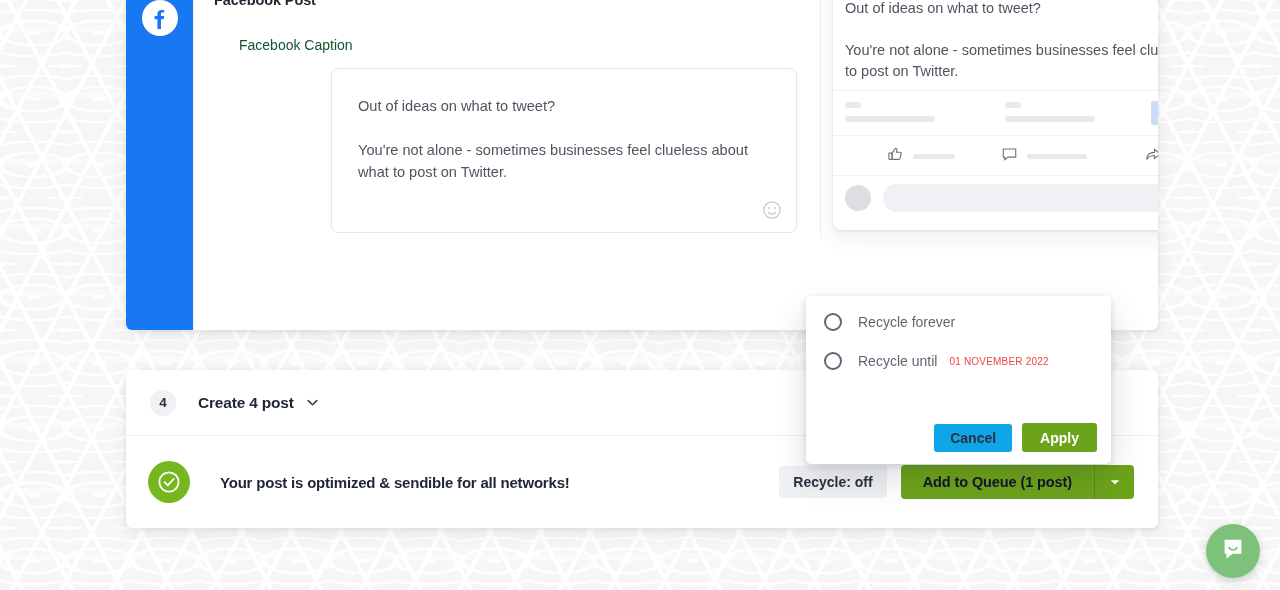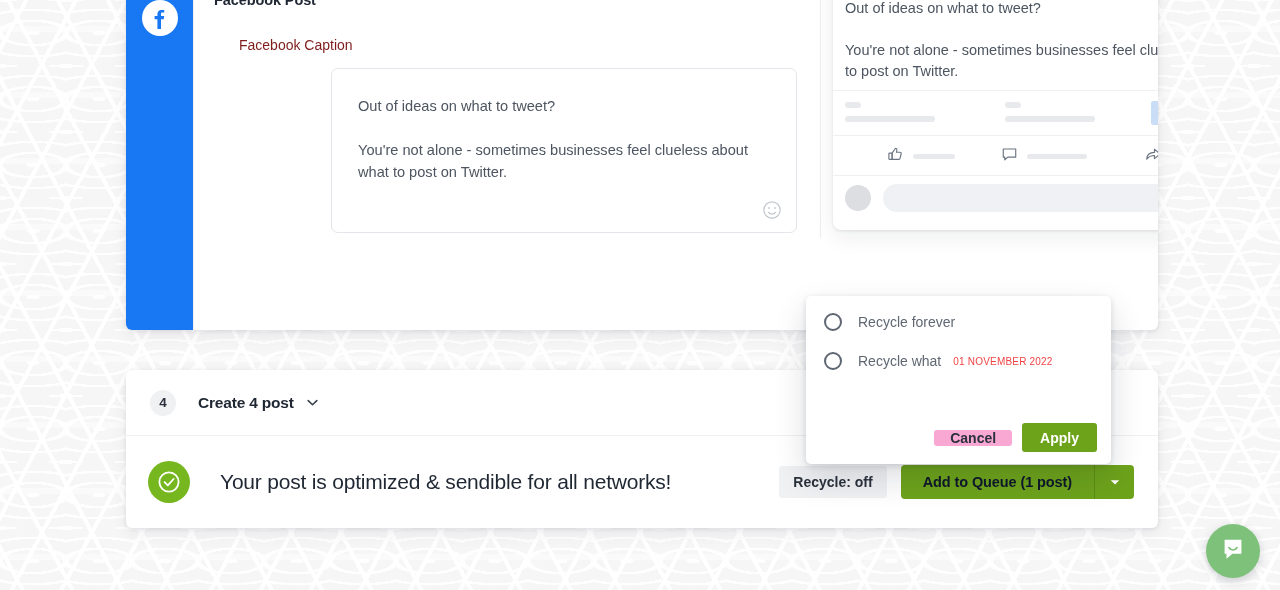"Facebook Caption" #caption-label { color: #7f1d1d -> #14532d }
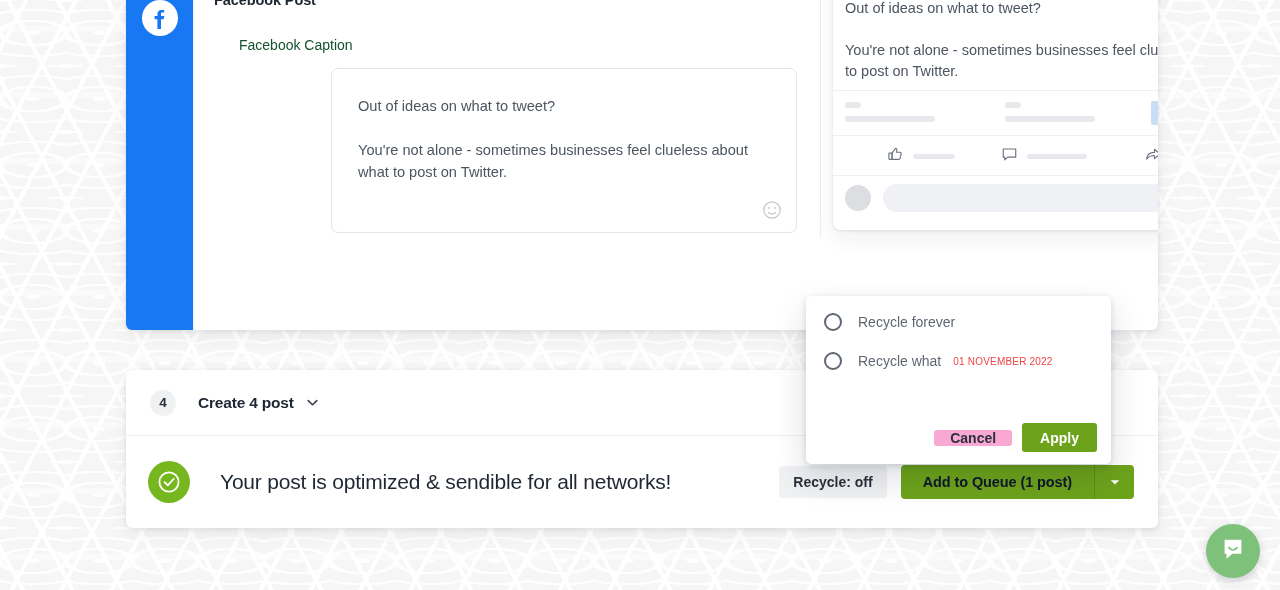"Recycle what" div.rc-label { text: what -> until }
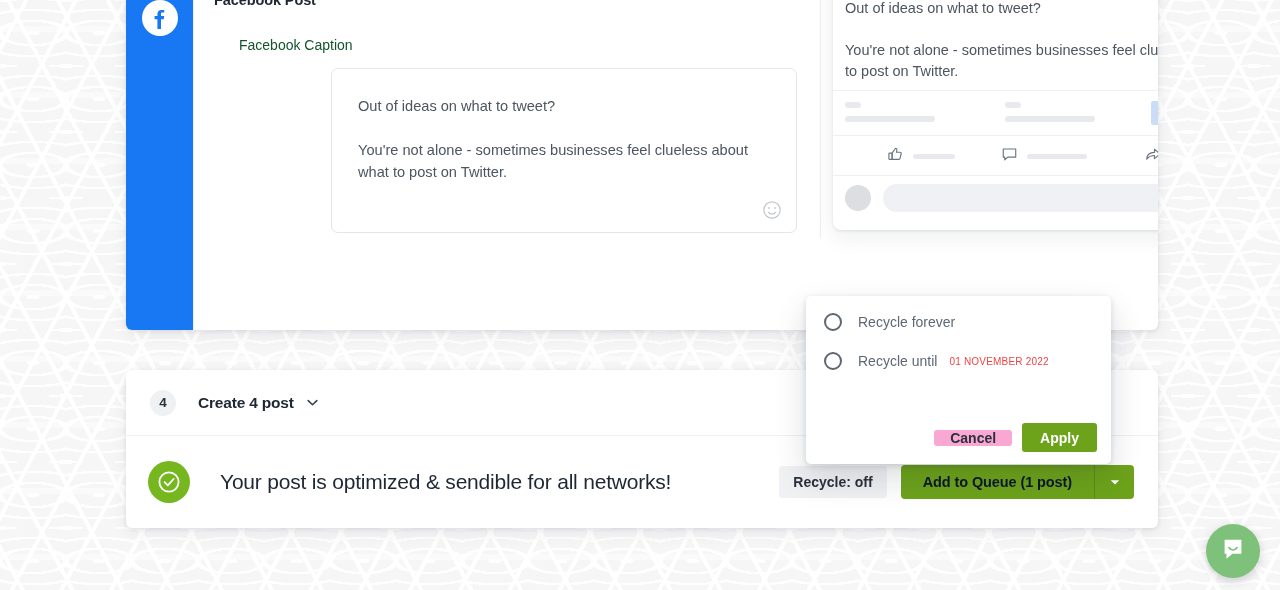"Cancel" #rc-cancel { background: #f9a8d4 -> #0ea5e9; height: 16px -> 28px }
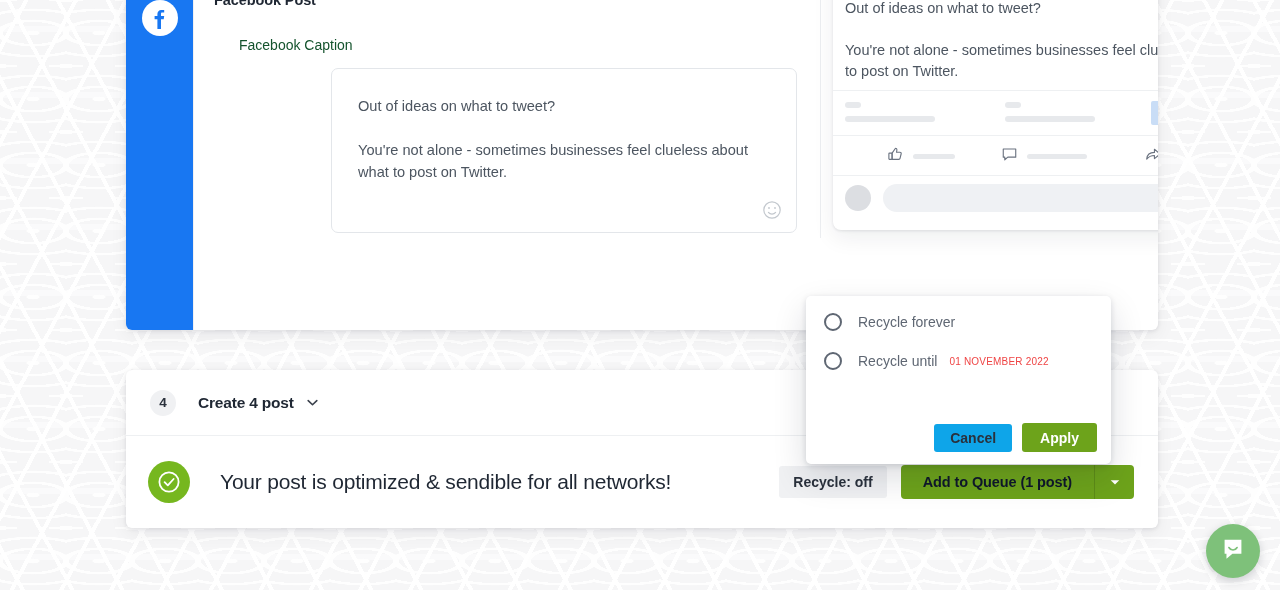"Your post is optimized &" #status-text { font-size: 21px -> 15px; font-weight: 400 -> 700 }
